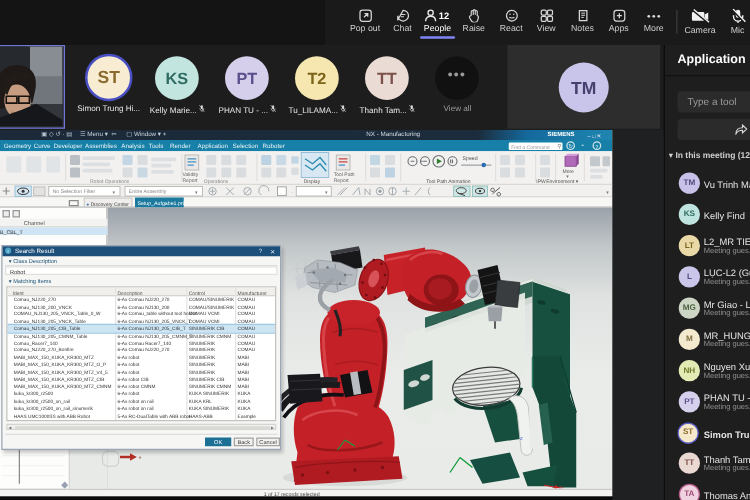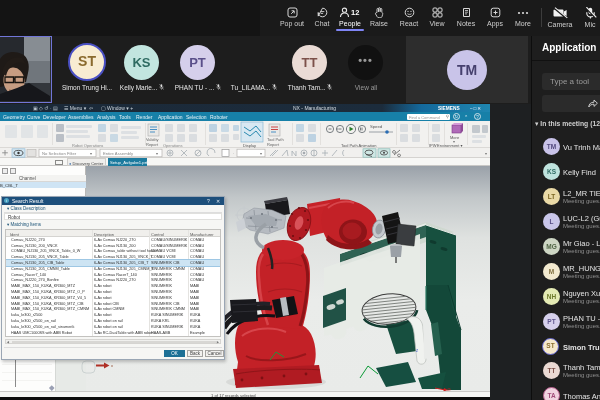"T2" div.avc { html: none -> <div>T2</div> }
